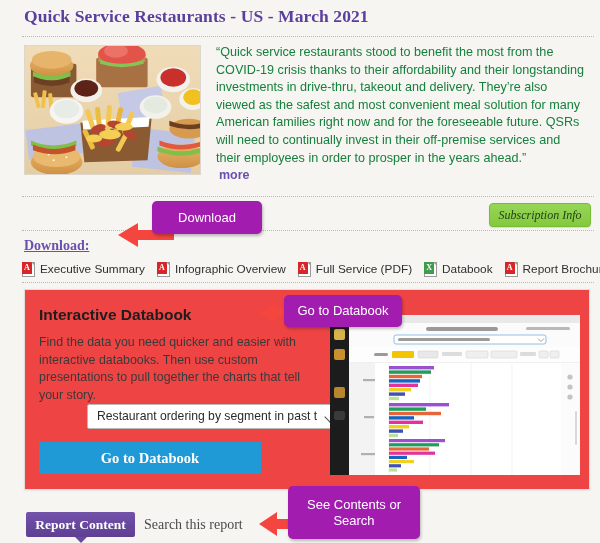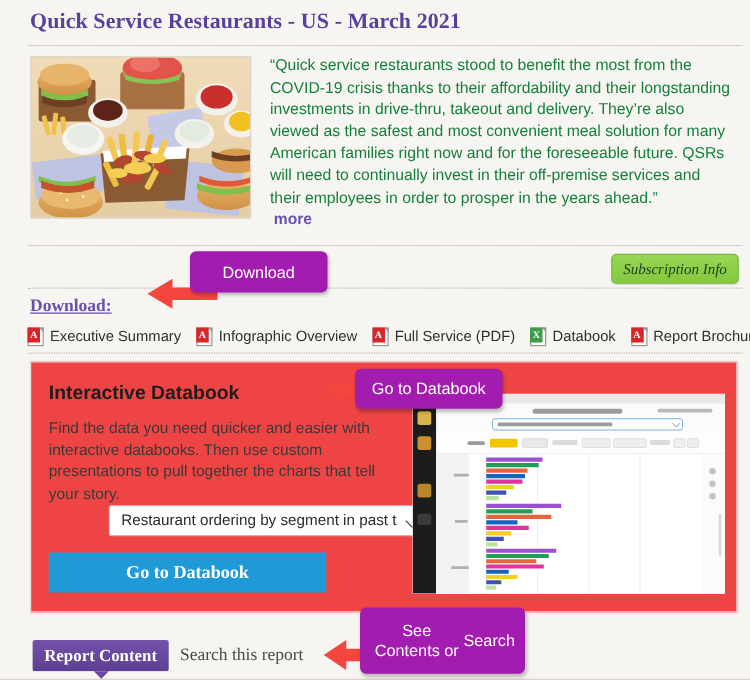"See Contents or" div.box { flex-direction: none -> column }
